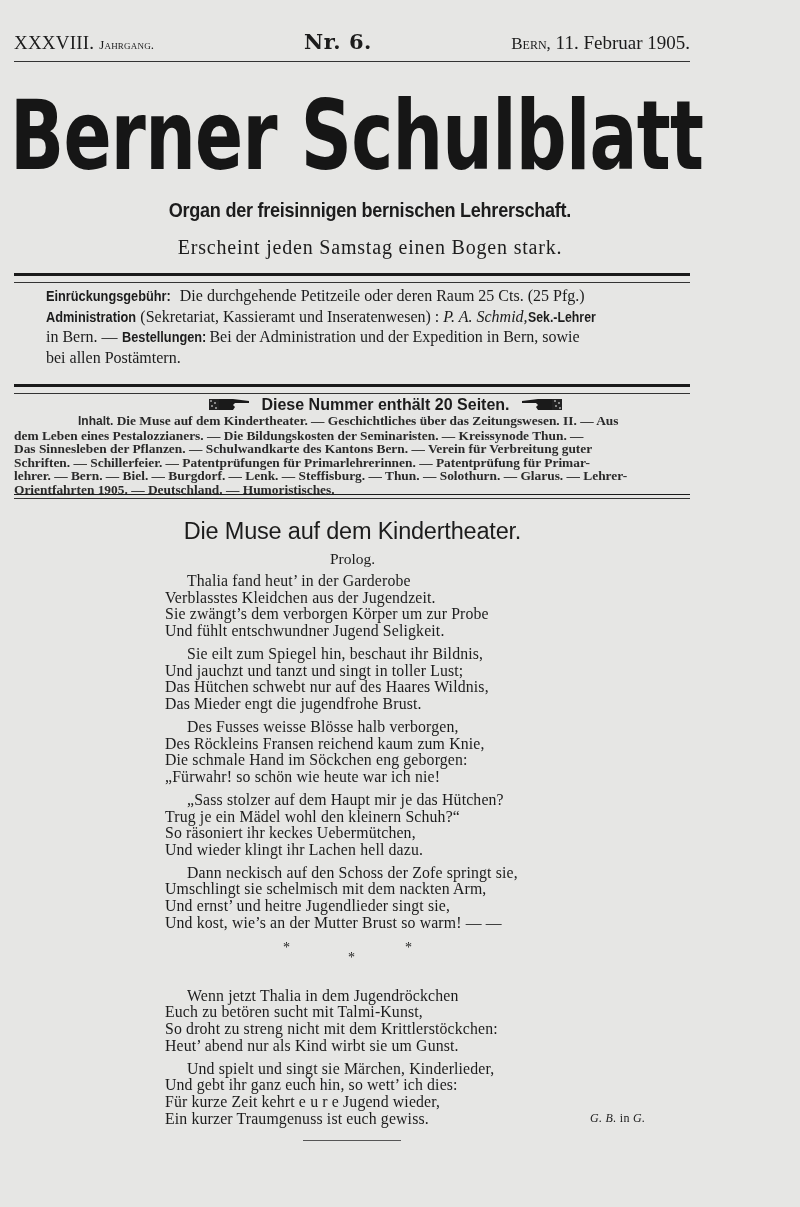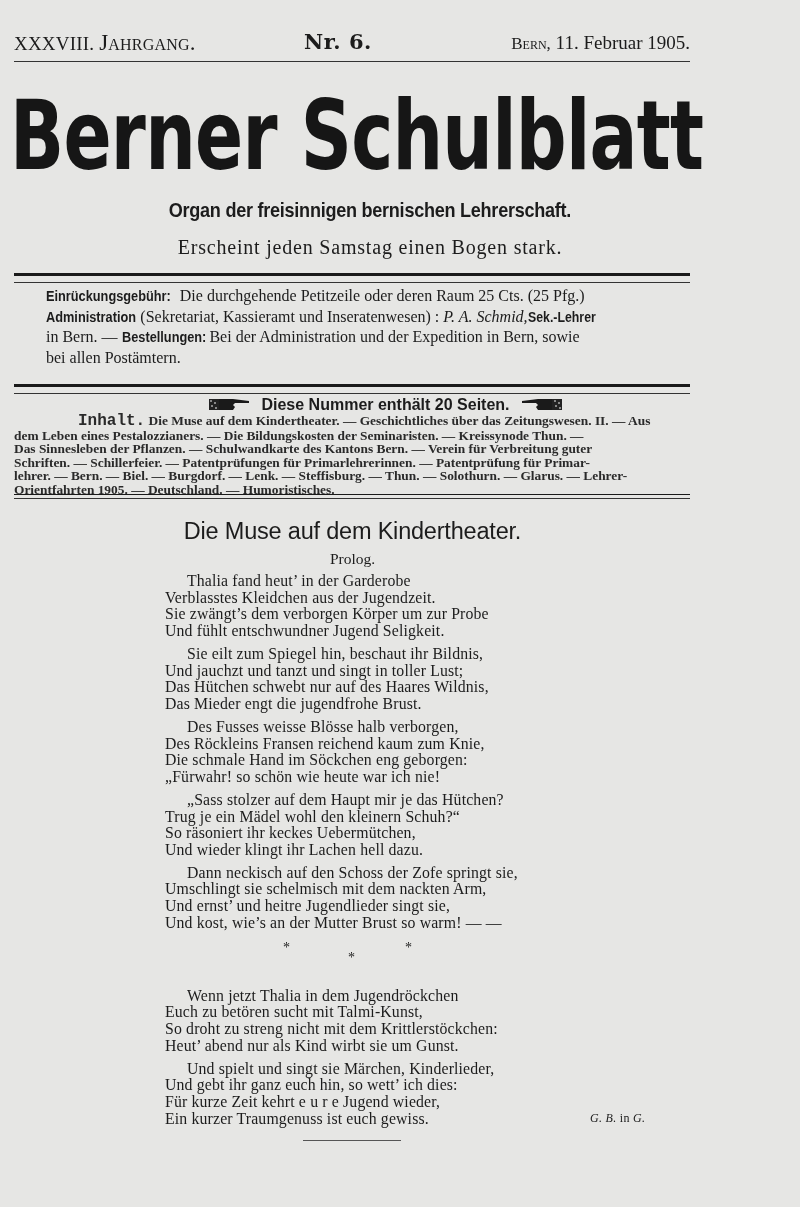"Jahrgang." .header-row .vol .sc { font-size: 23px -> 13px }
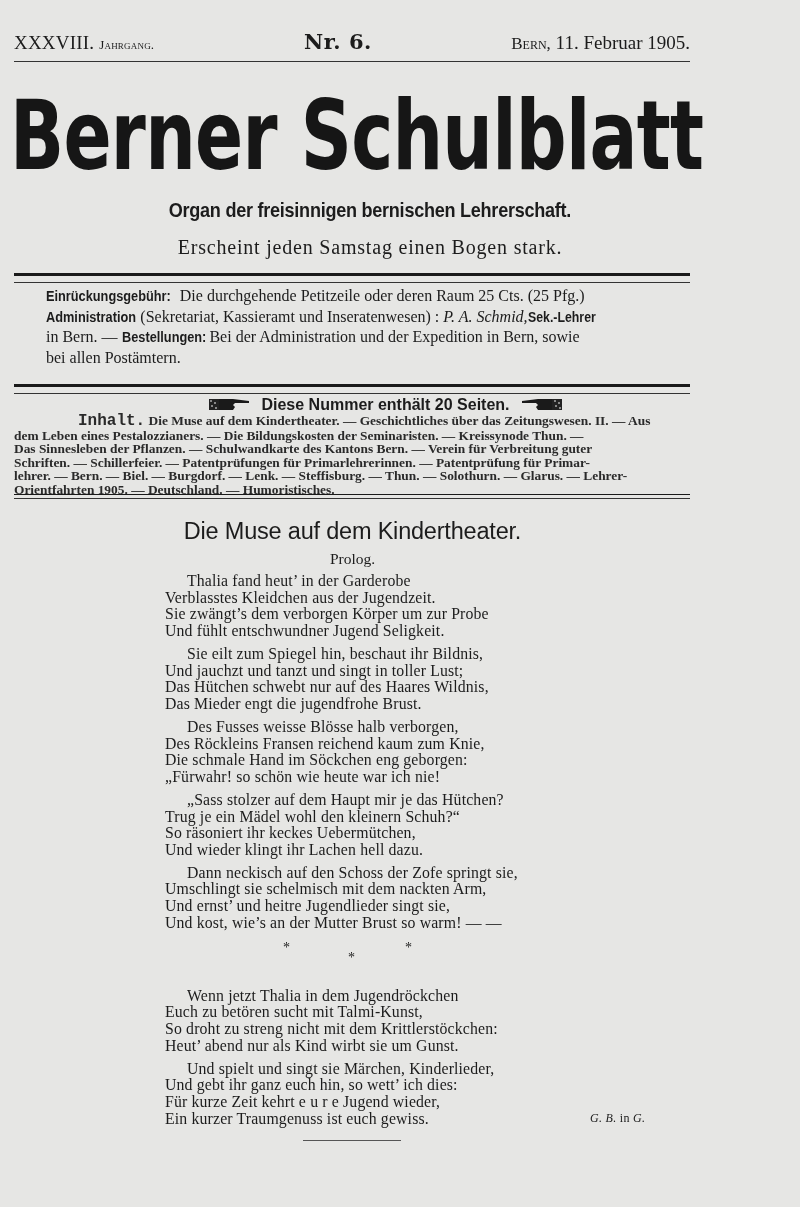"Inhalt." .contents .lbl { font-family: Liberation Mono, monospace -> Liberation Sans, sans-serif; font-size: 16px -> 12px }
